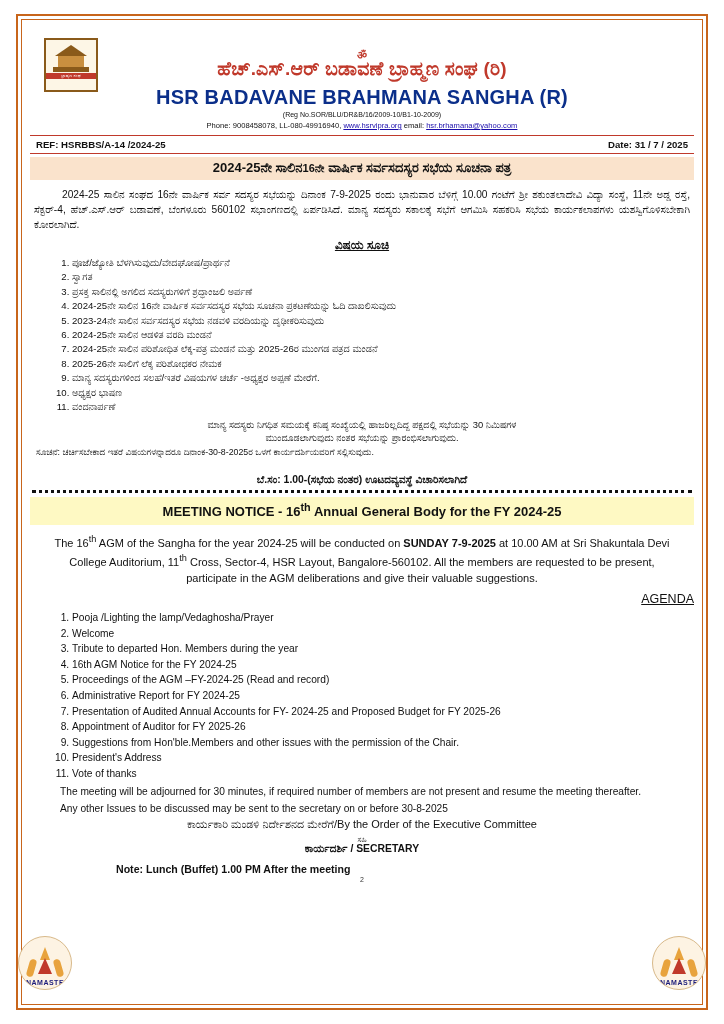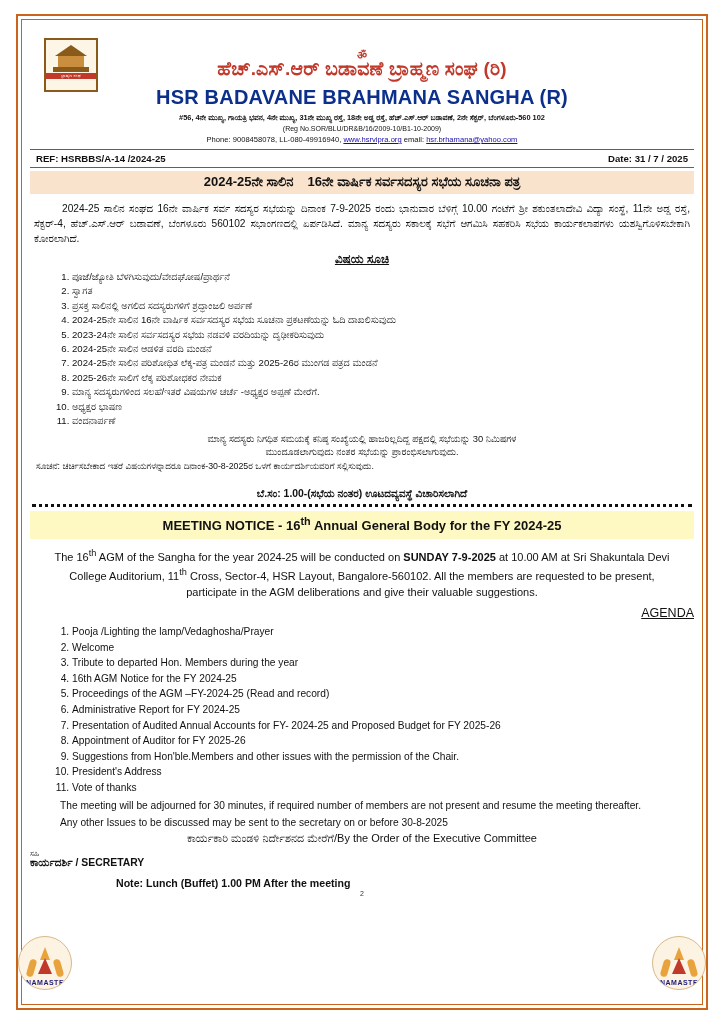"#56, 4ನೇ ಮುಖ್ಯ, ಗಾಯತ್ರಿ ಭವನ," div.addr { html: <div>#56, 4ನೇ ಮುಖ್ಯ, ಗಾಯತ್ರಿ ಭವನ, 4ನೇ ಮುಖ್ಯ, 31ನೇ ಮುಖ್ಯ ರಸ್ತೆ, 18ನೇ ಅಡ್ಡ ರಸ್ತೆ, ಹೆಚ್.ಎಸ್.ಆರ್ ಬಡಾವಣೆ, 2ನೇ ಸೆಕ್ಟರ್, ಬೆಂಗಳೂರು-560 102</div> -> none }
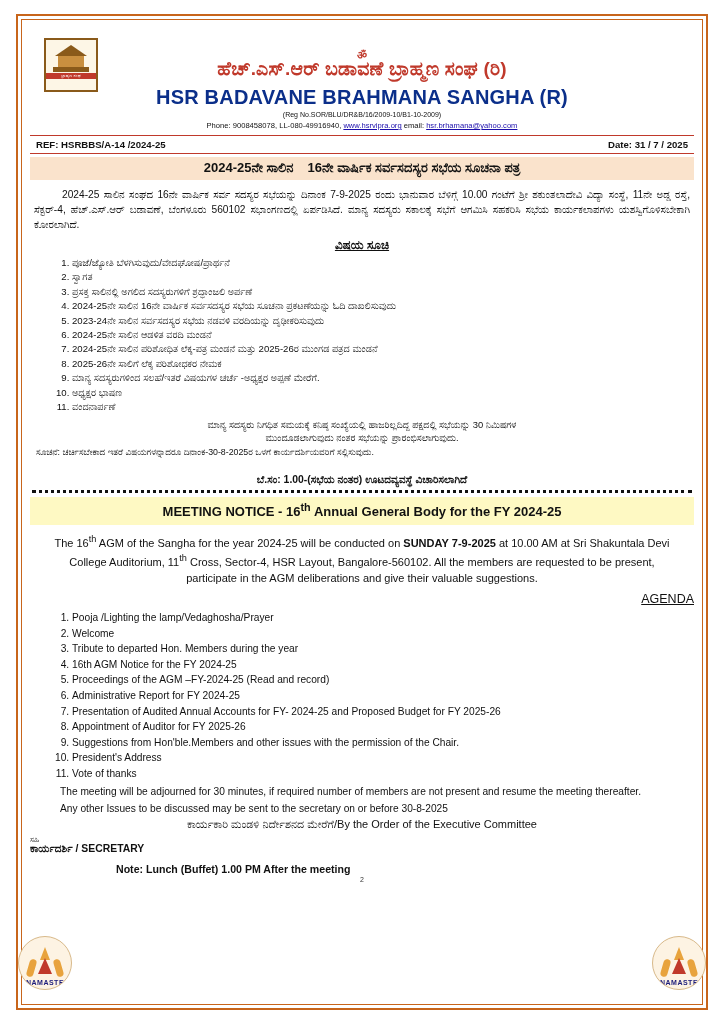"16ನೇ" .kan-banner .sm { font-size: 13px -> 11px; padding-left: 14px -> none }
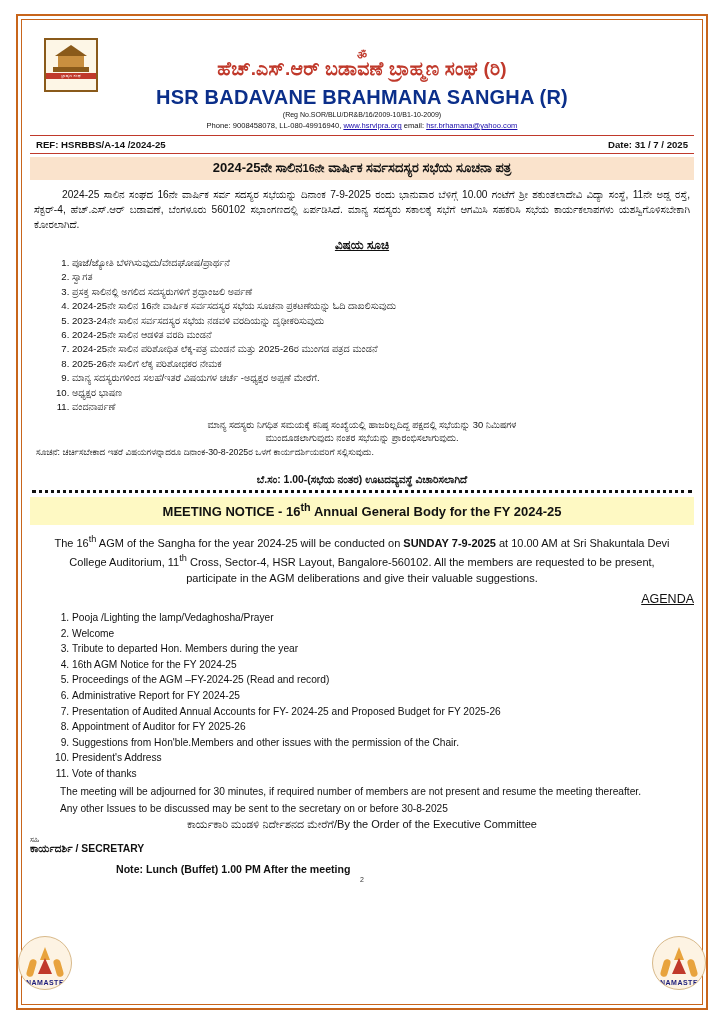"ಸಹಿ" .sign-block { text-align: none -> center }
